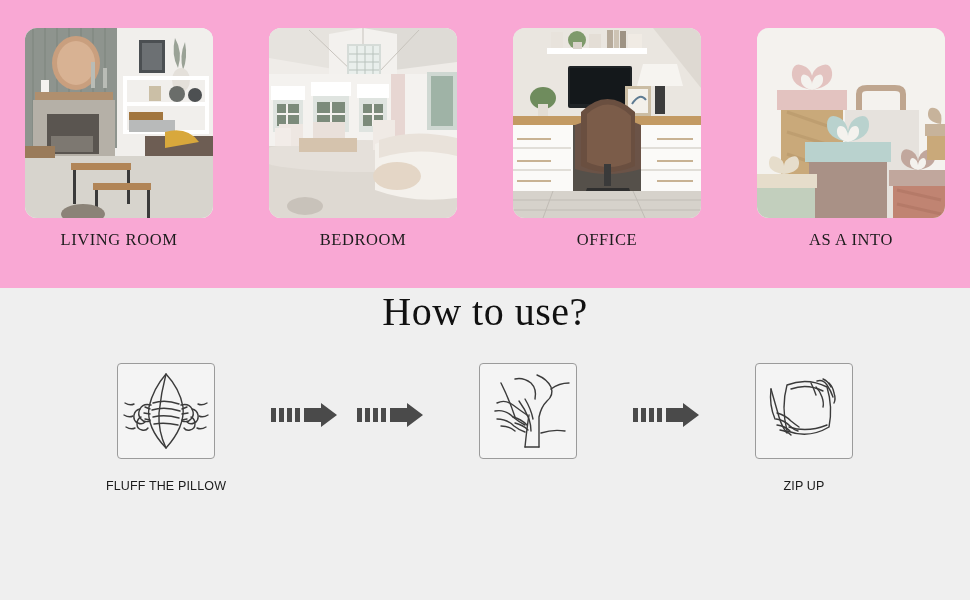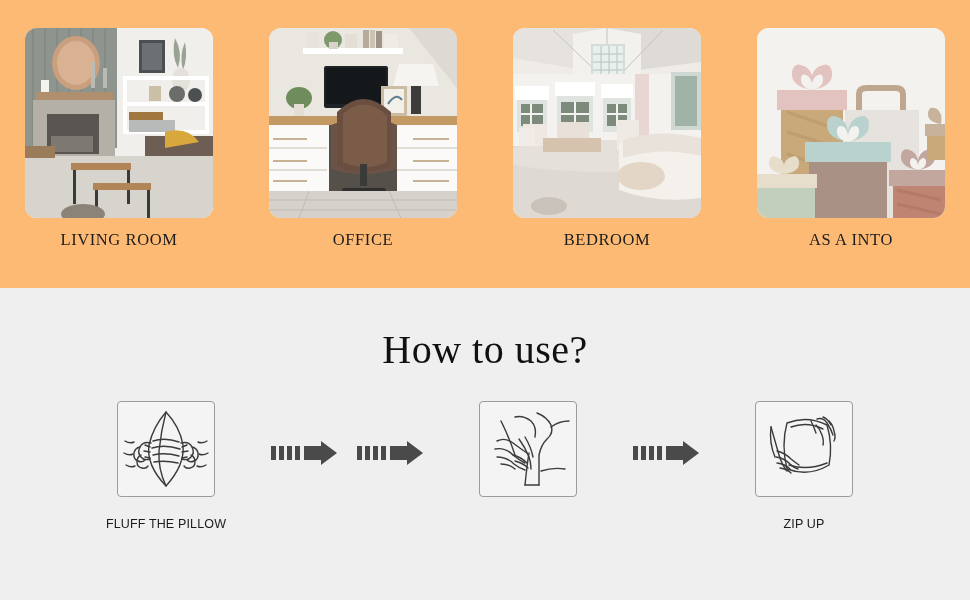"LIVING ROOM" .rooms-section { background: #fdba74 -> #f9a8d4 }
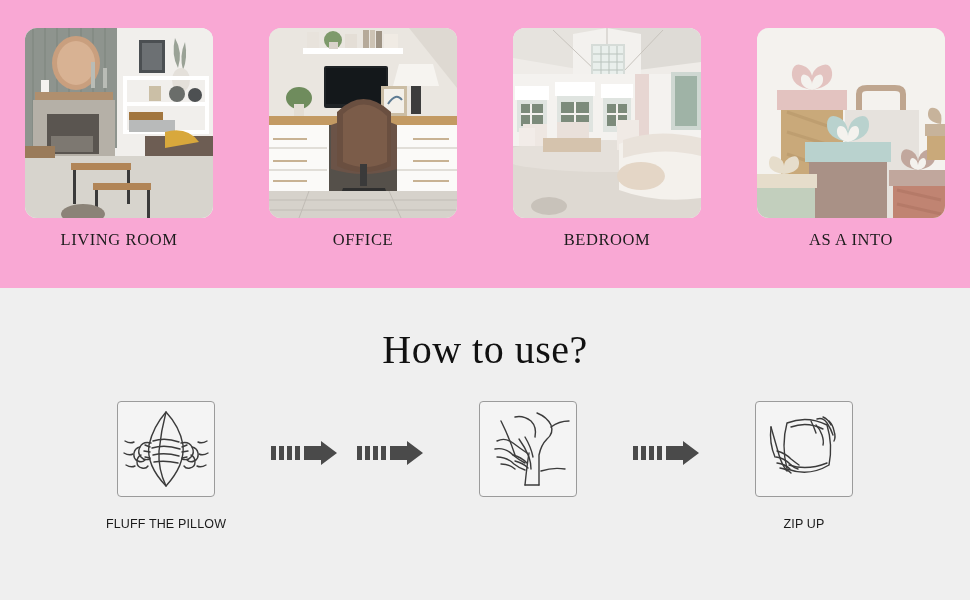"OFFICE" div.room-card { order: before "BEDROOM" -> after "BEDROOM" }
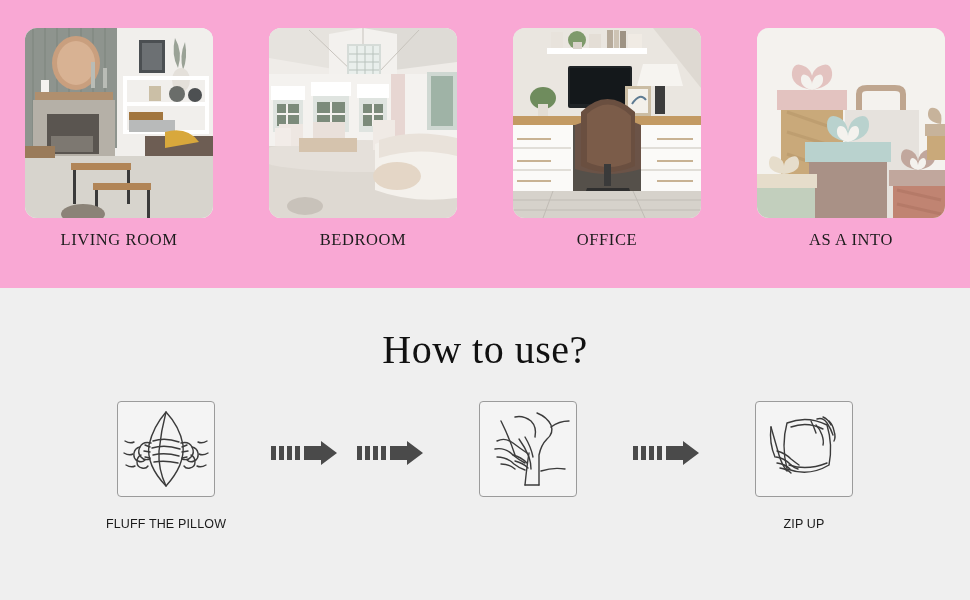"How to use?" .howto-title { padding-top: 38px -> none }
